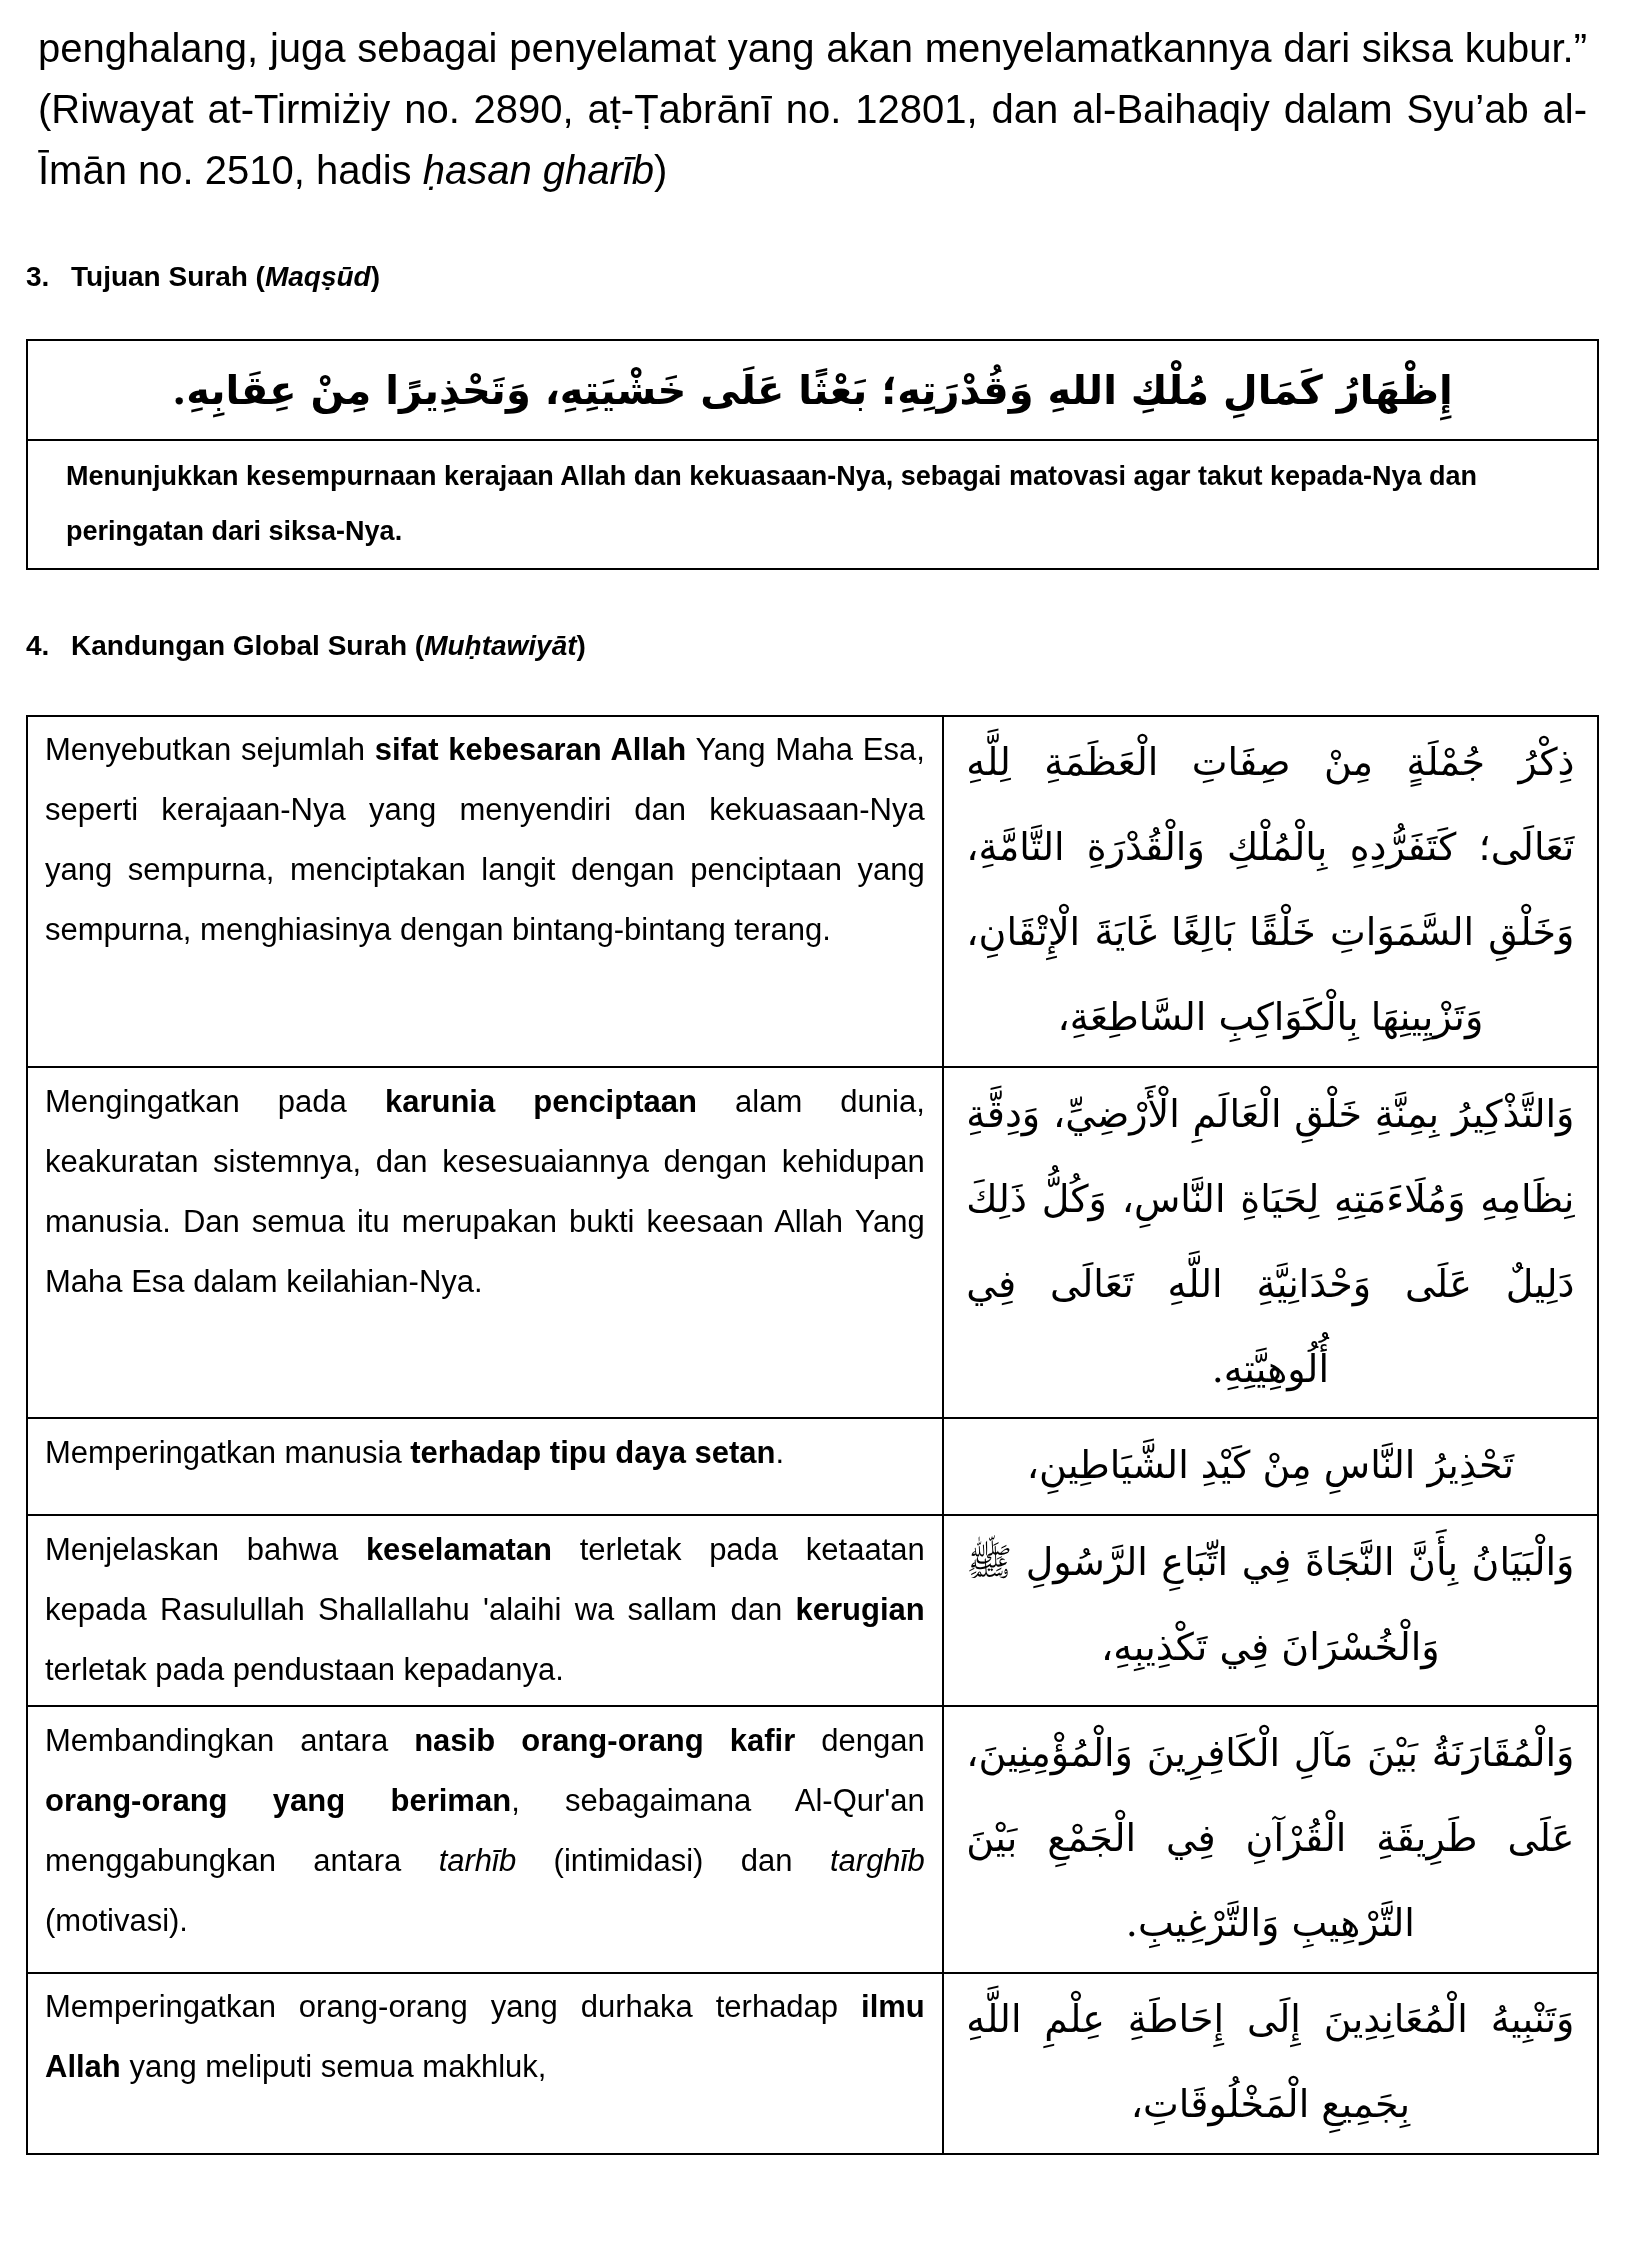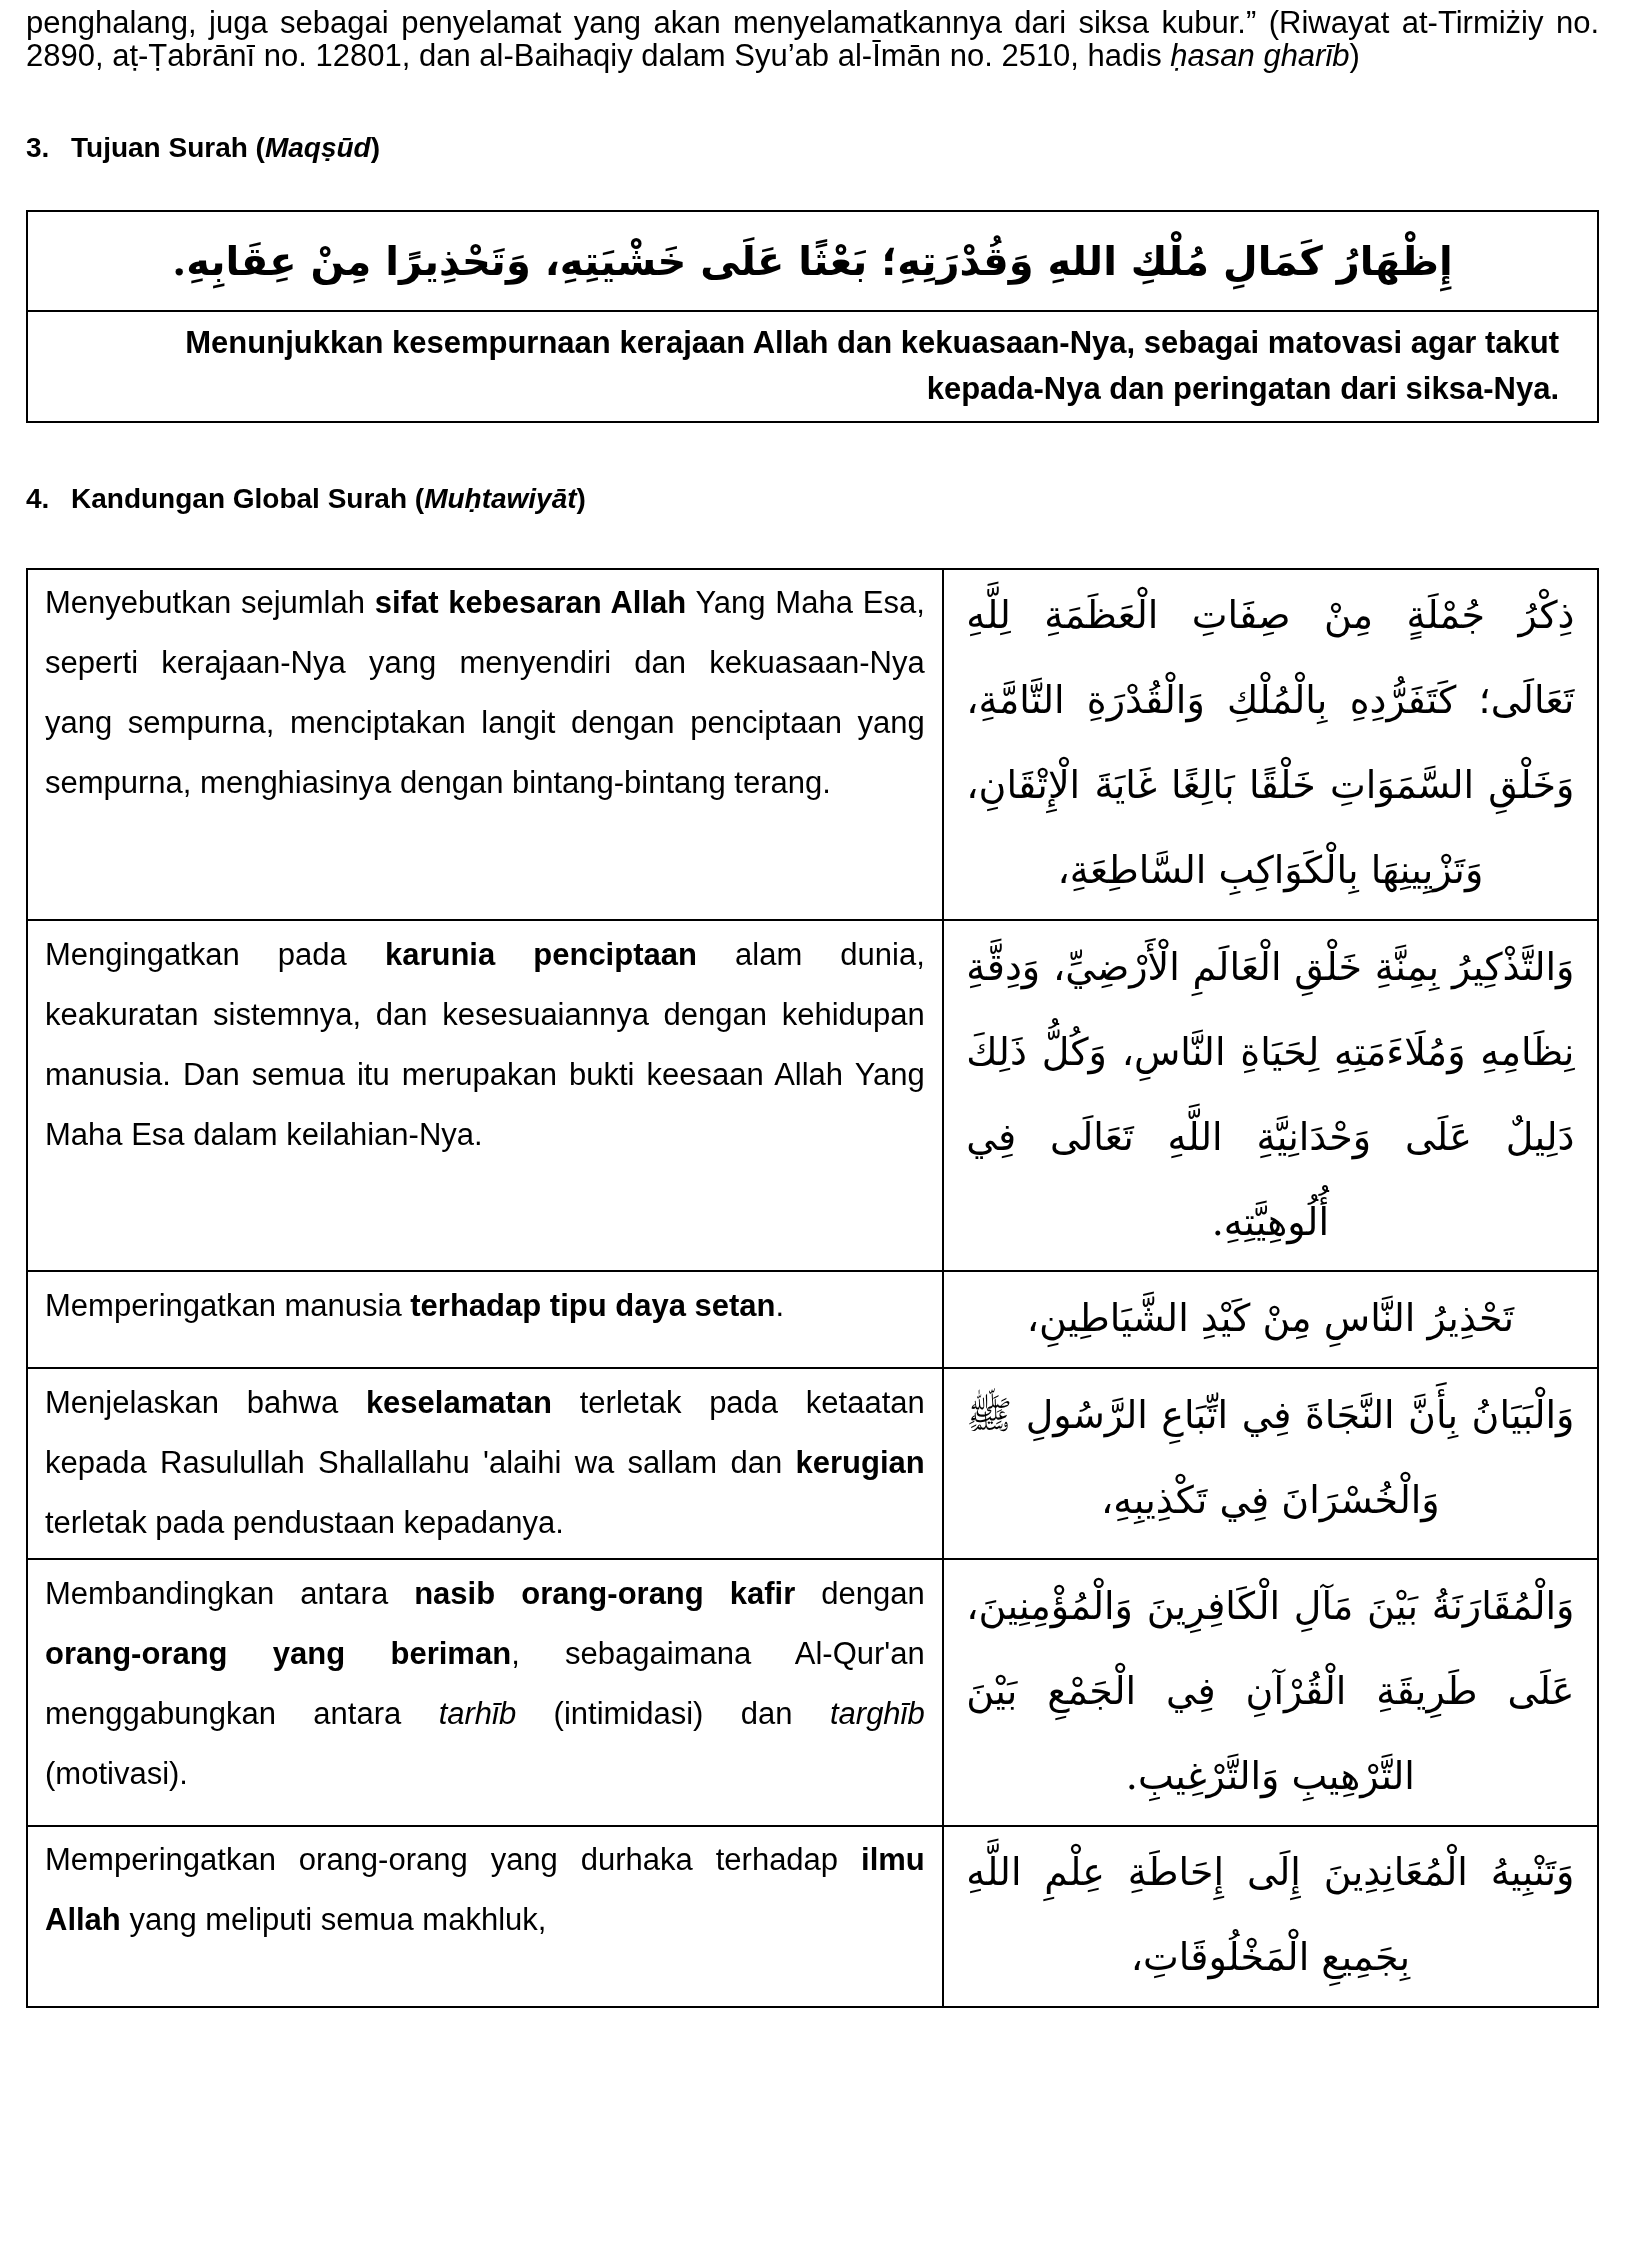"penghalang, juga sebagai penyelamat yang" .intro { font-size: 31px -> 40px; line-height: 33px -> 61px; margin: 0 -> 12px }
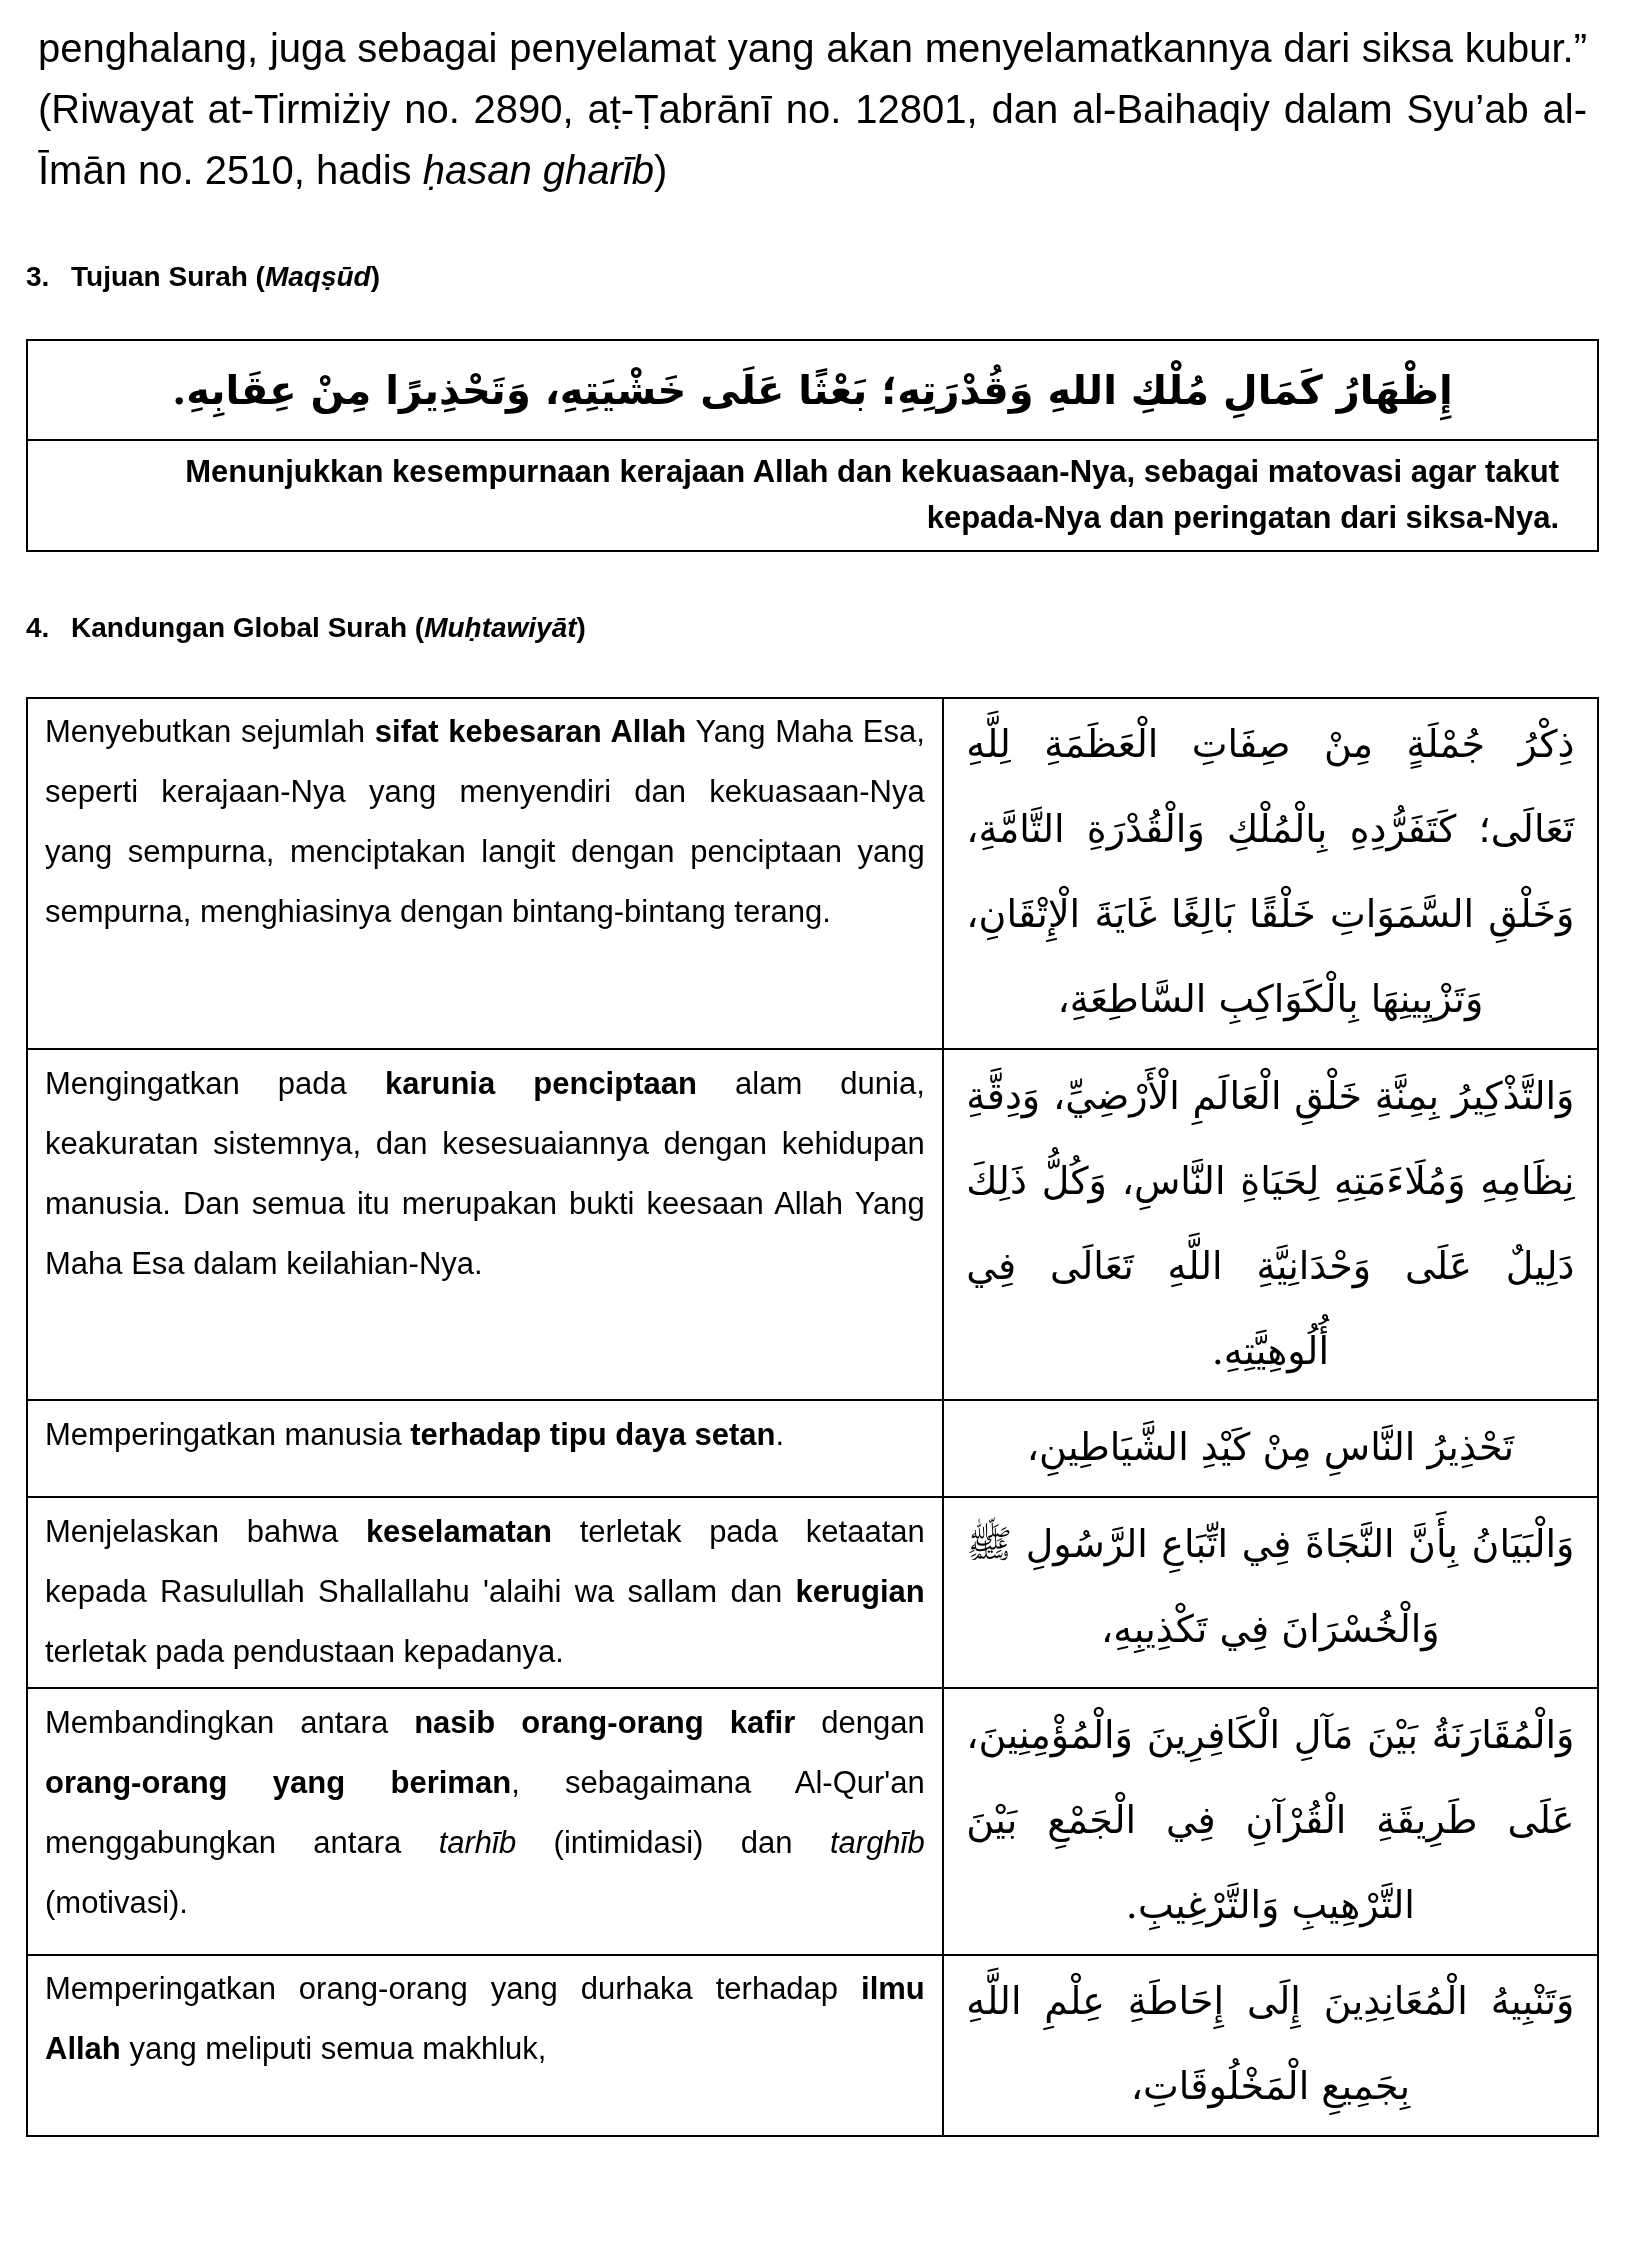"Menunjukkan kesempurnaan kerajaan Allah" .t1-id { font-size: 31px -> 27px; line-height: 46px -> 55px; text-align: right -> left }
